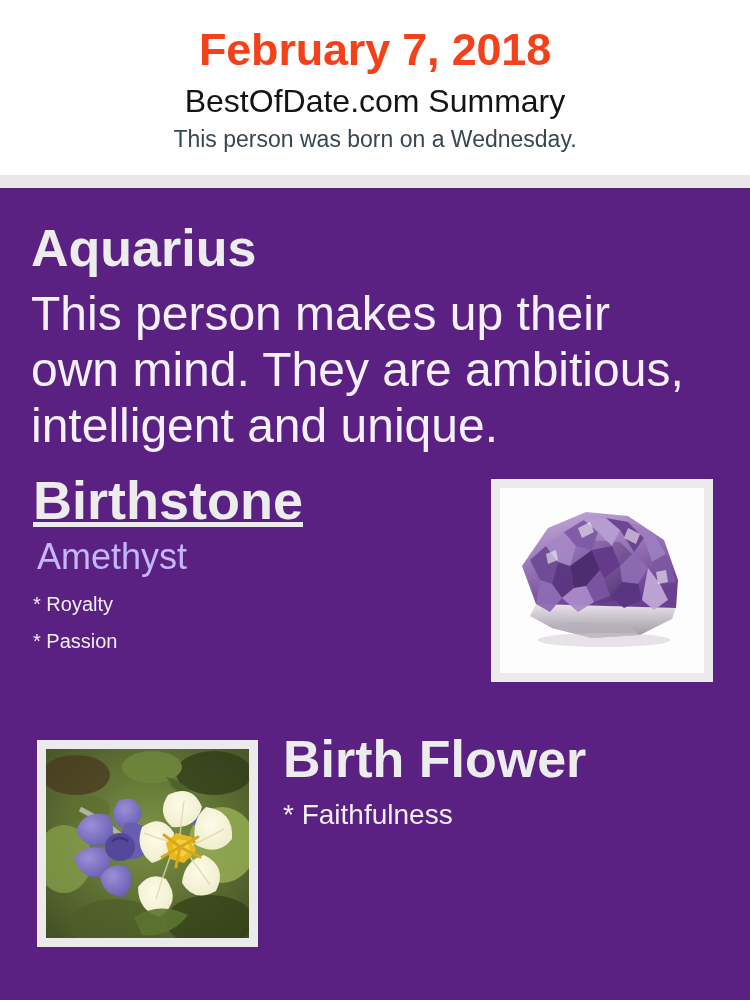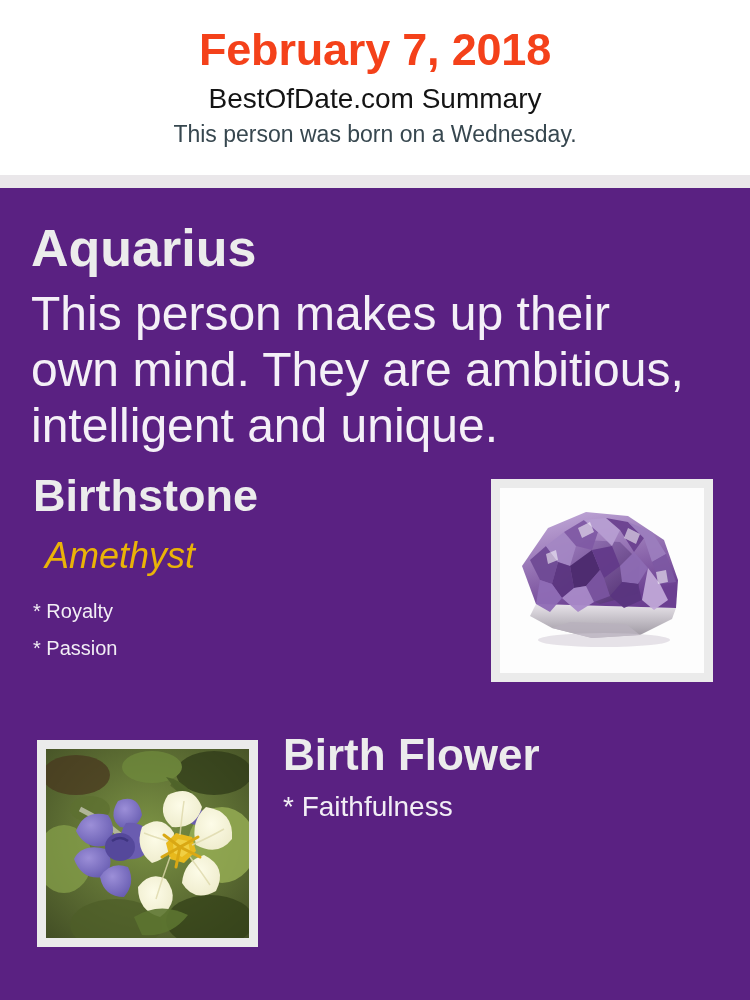"BestOfDate.com Summary" .header-site { font-size: 28px -> 32px }
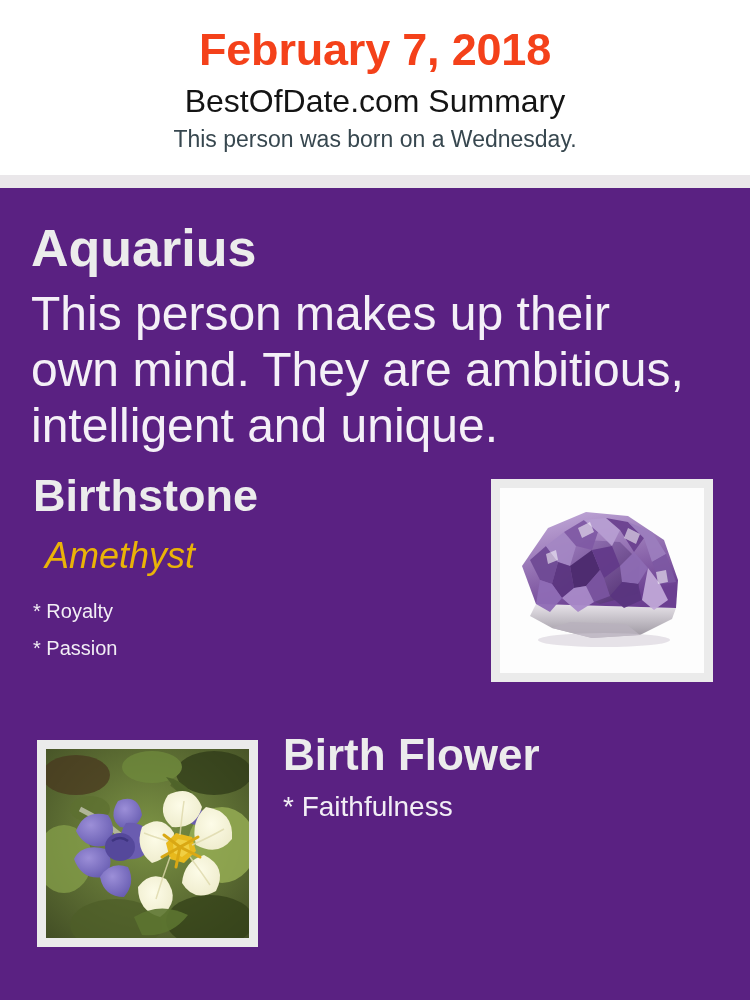"Birthstone" .stone-title { font-size: 45px -> 54px; text-decoration: none -> underline }
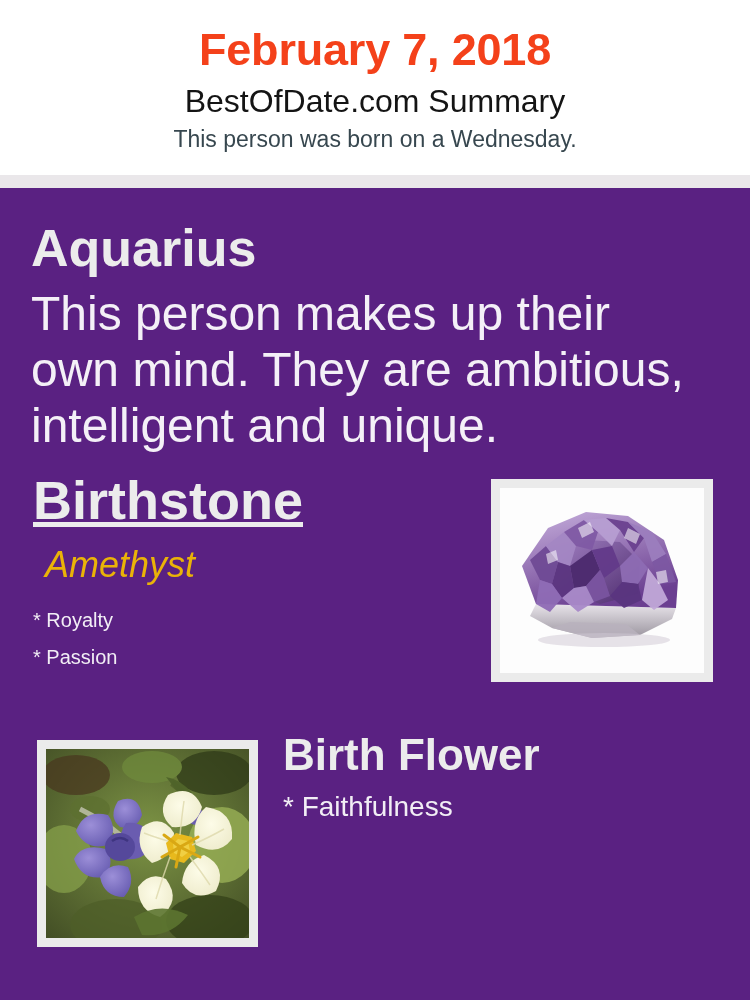"Amethyst" .section-sub { color: #eab308 -> #c4b5fd; font-style: italic -> none; margin: 12px -> 4px }
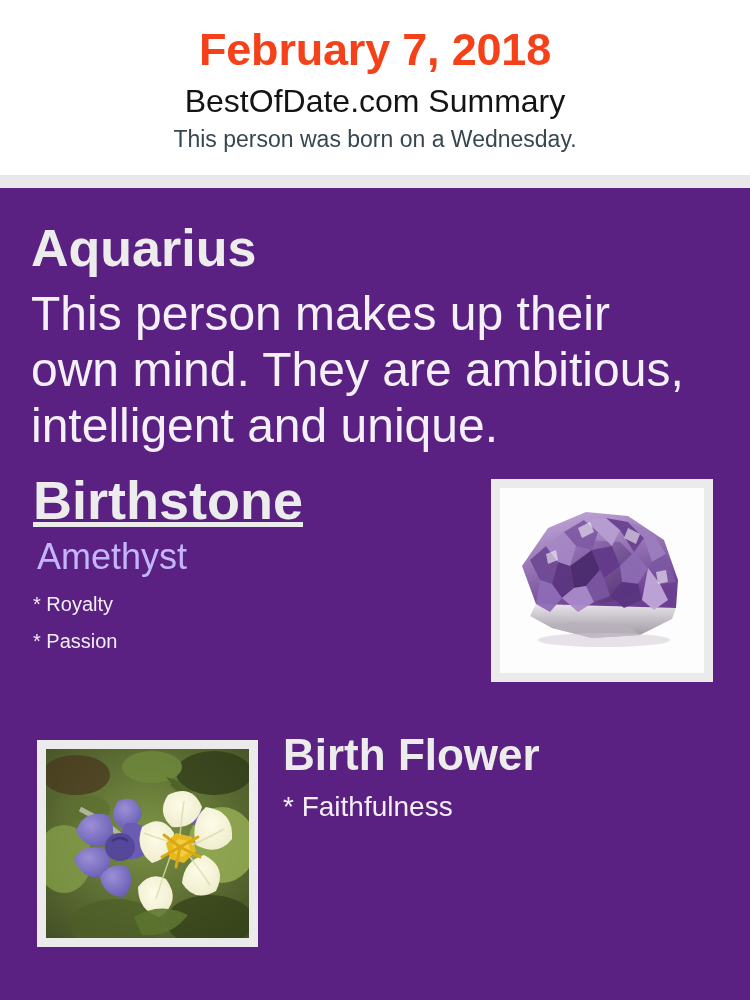"Birth Flower" .flower-title { font-size: 44px -> 52px }
